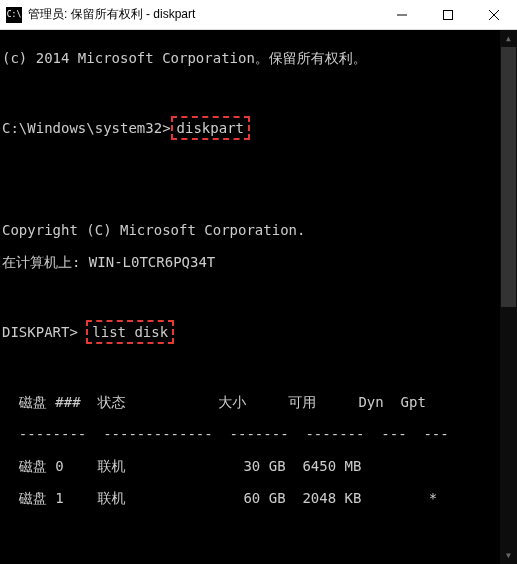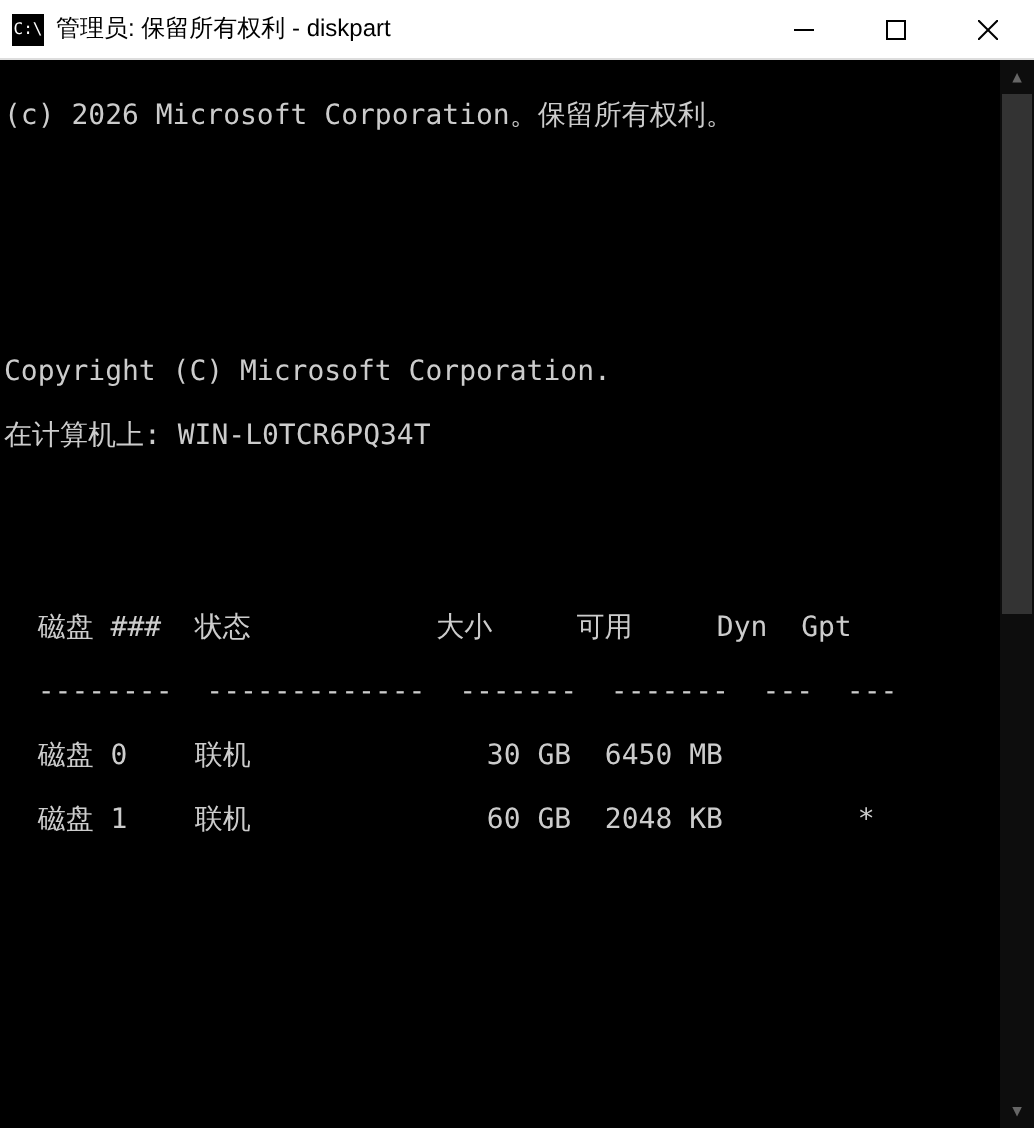"(c) 2026 Microsoft Corporation。保留所有权利。" div.line { text: 2026 -> 2014 }
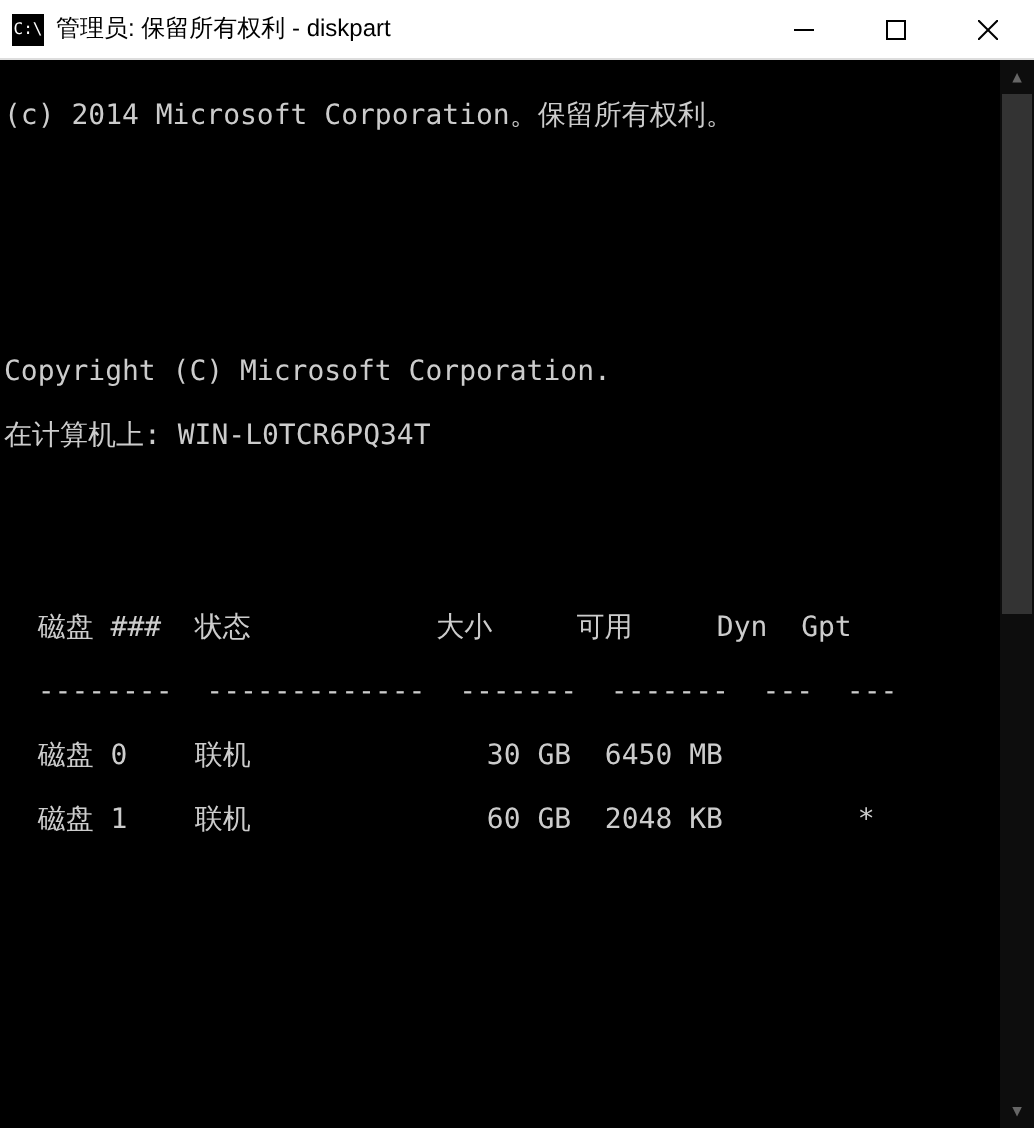"C:\Windows\system32> diskpart" div.line { html: none -> <div><span>C:\Windows\system32&gt;</span><span>diskpart</span></div> }
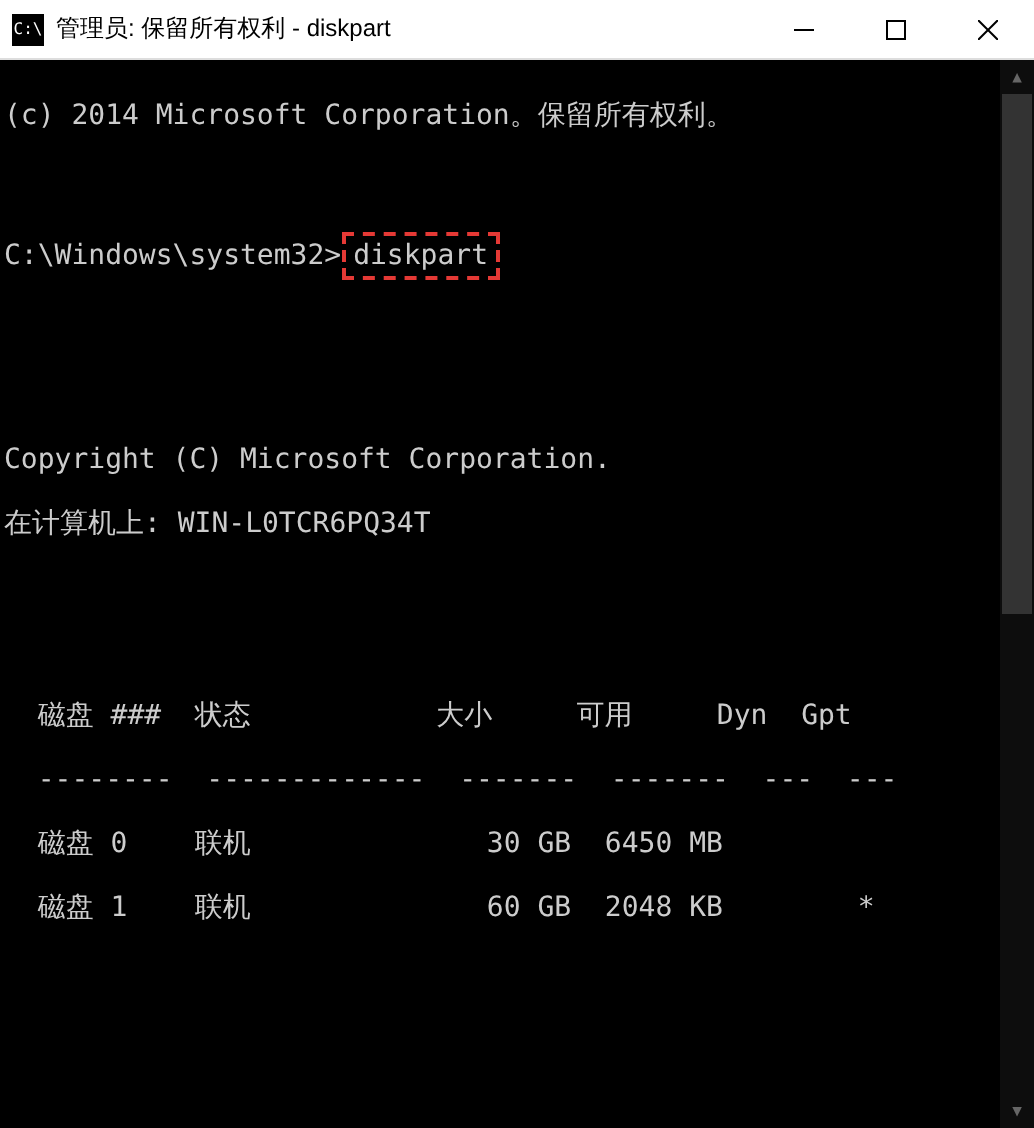"DISKPART> list disk" div.line { html: none -> <div><span>DISKPART&gt; </span><span>list disk</span></div> }
